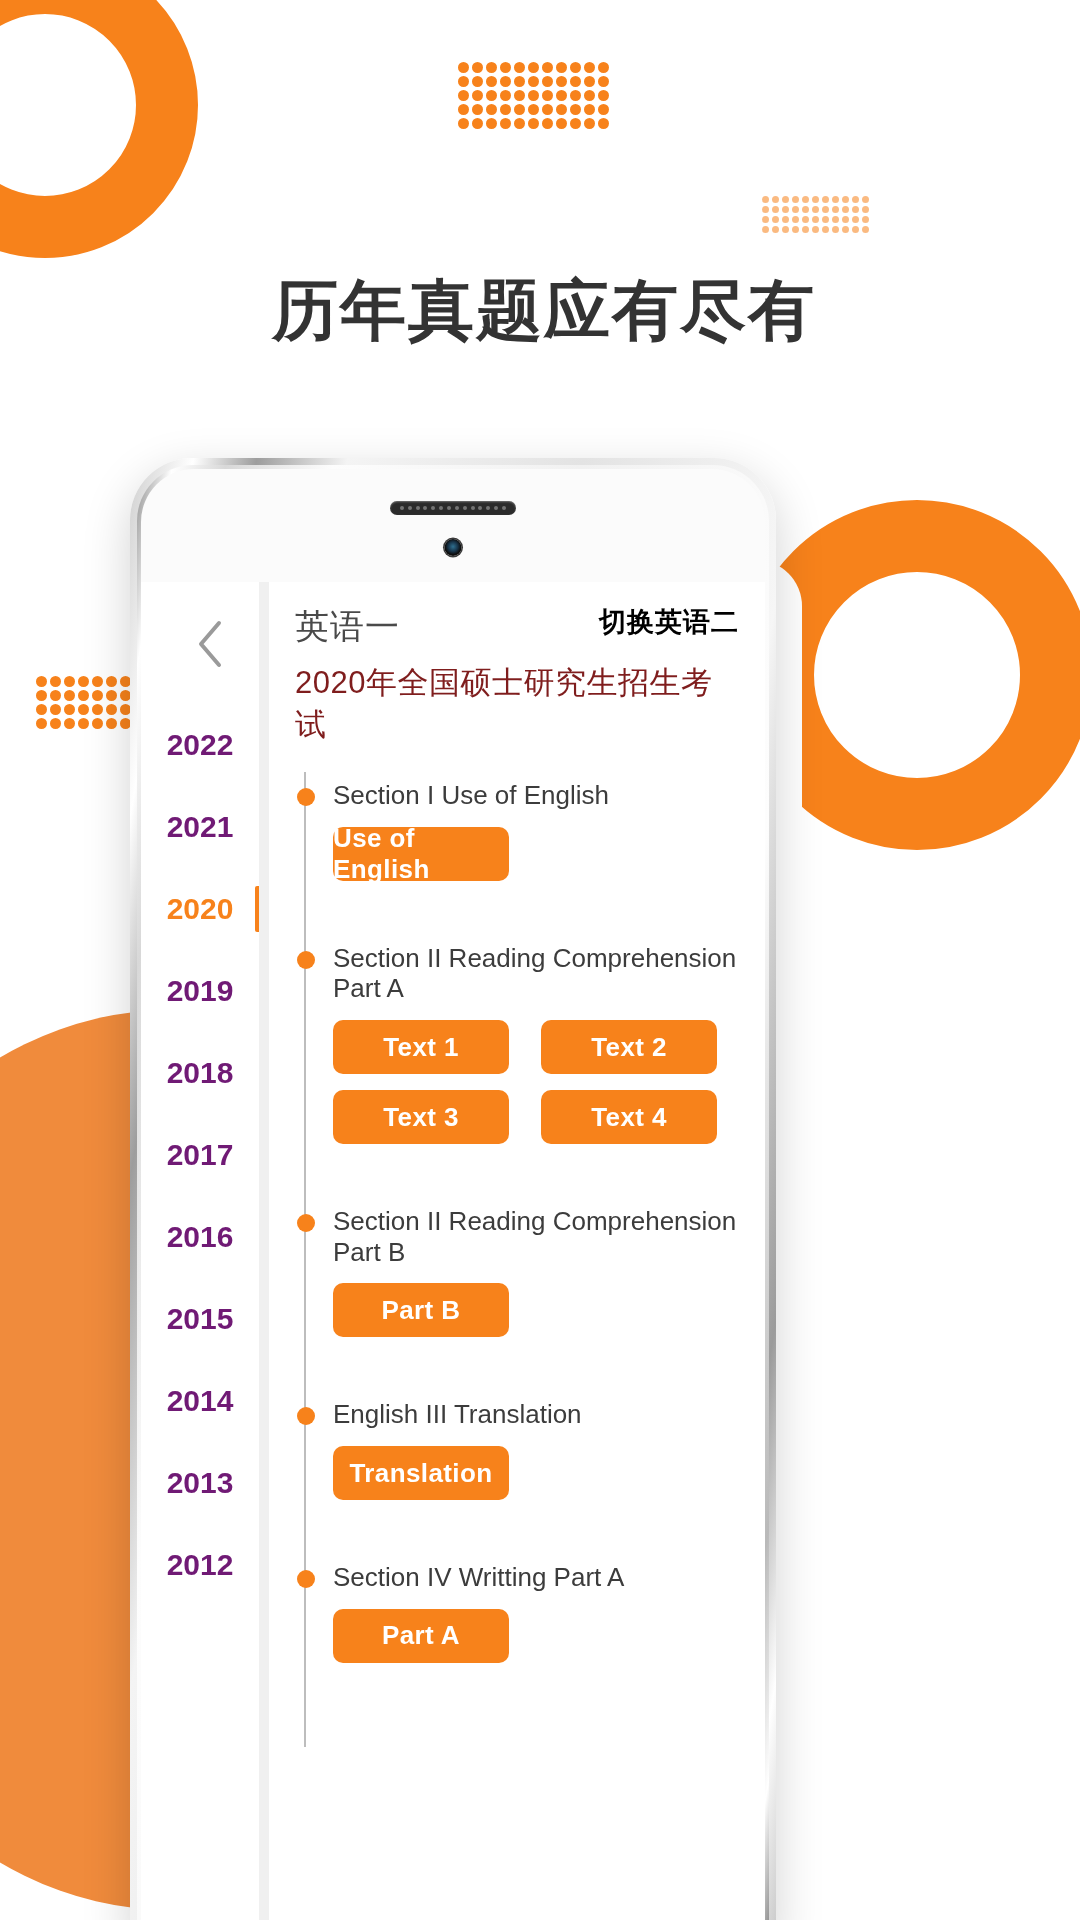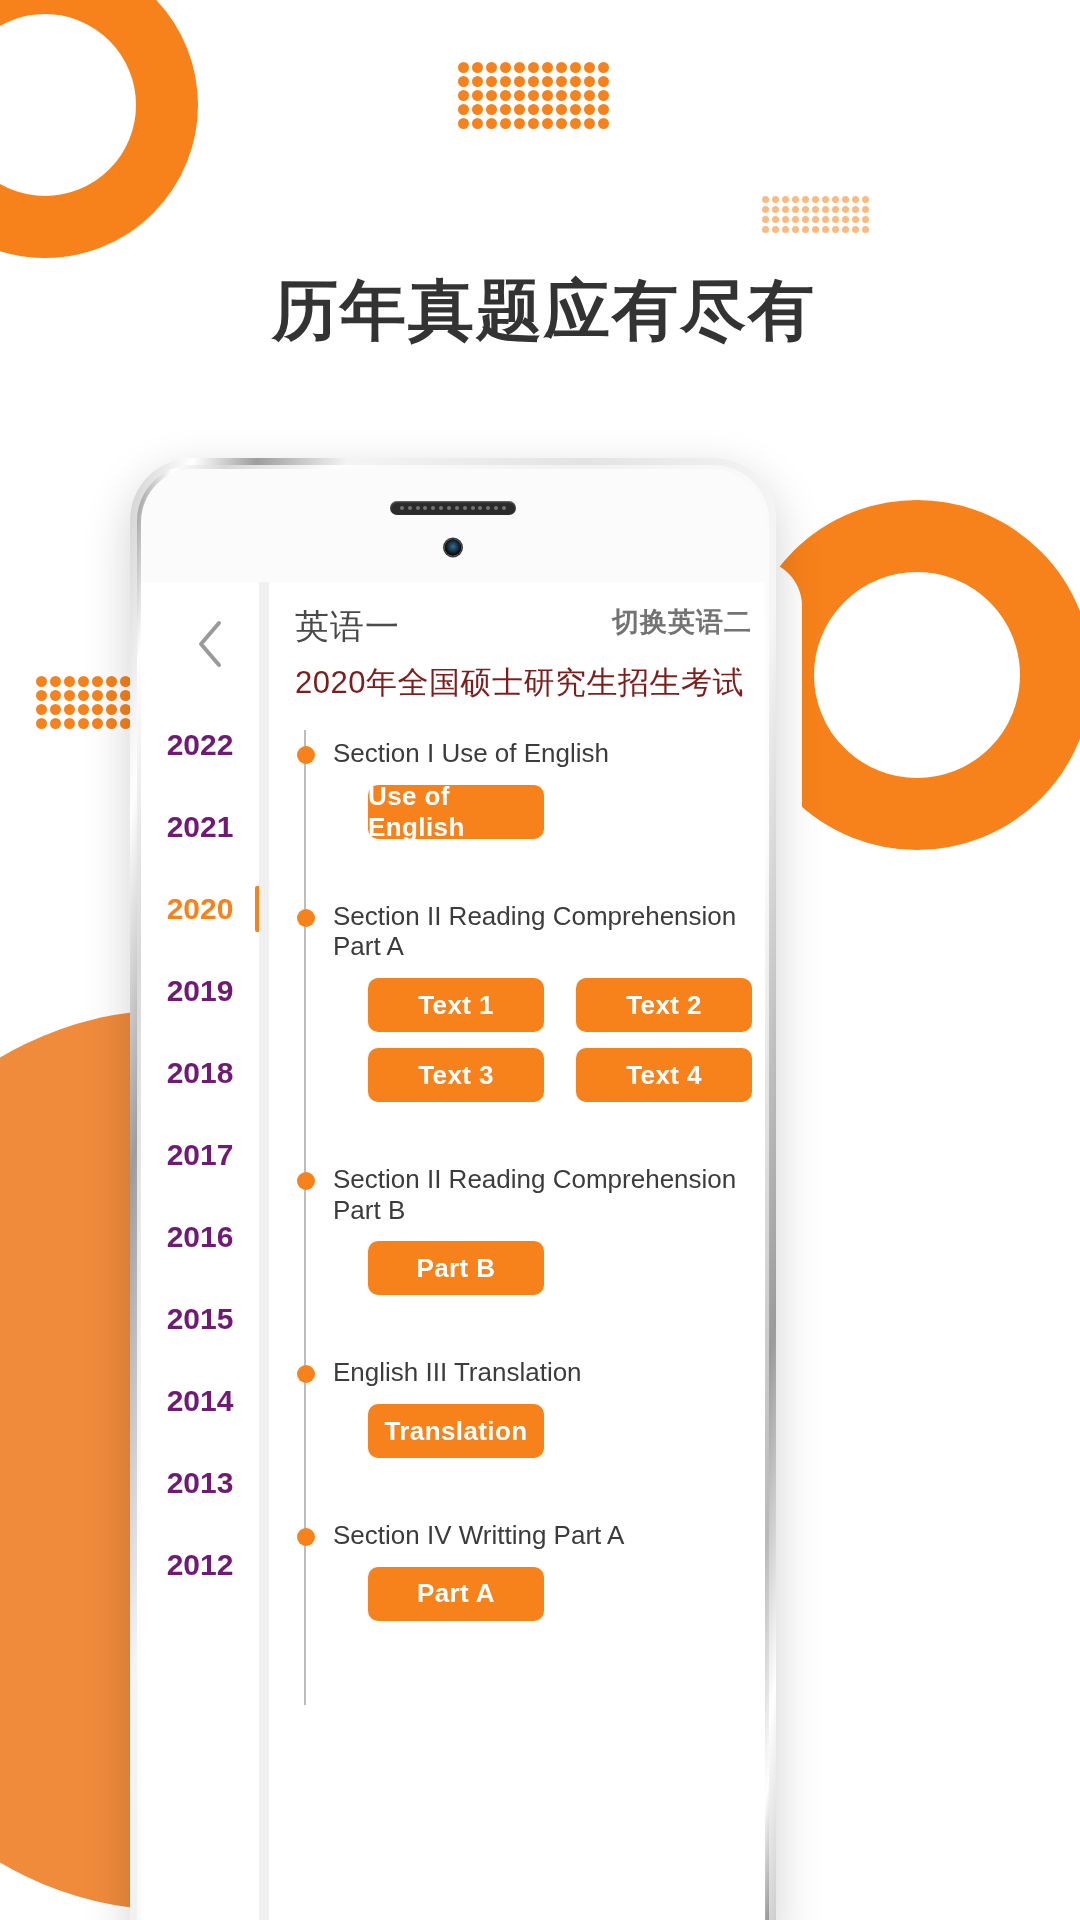"切换英语二" .app-head .switch { color: #737373 -> #000000 }
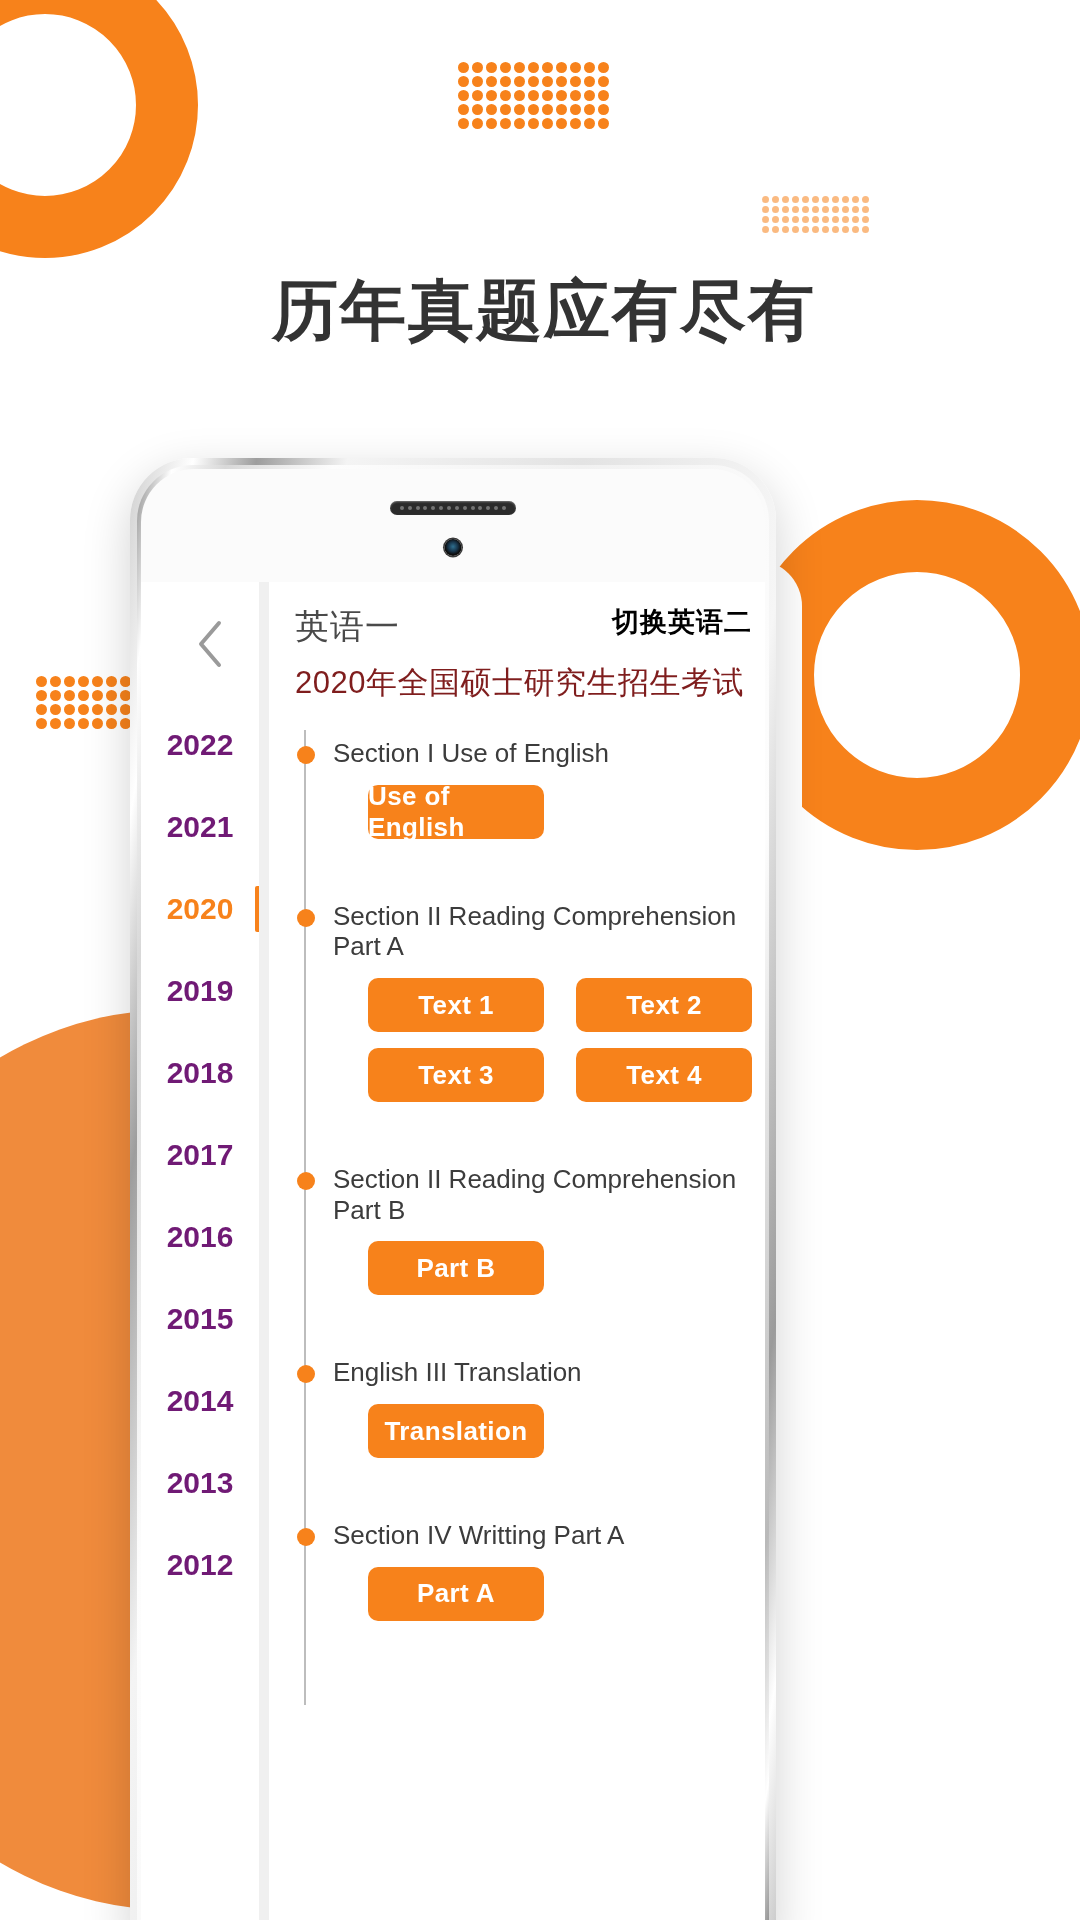"Use of English" .btn-row { margin-left: 35px -> none }
